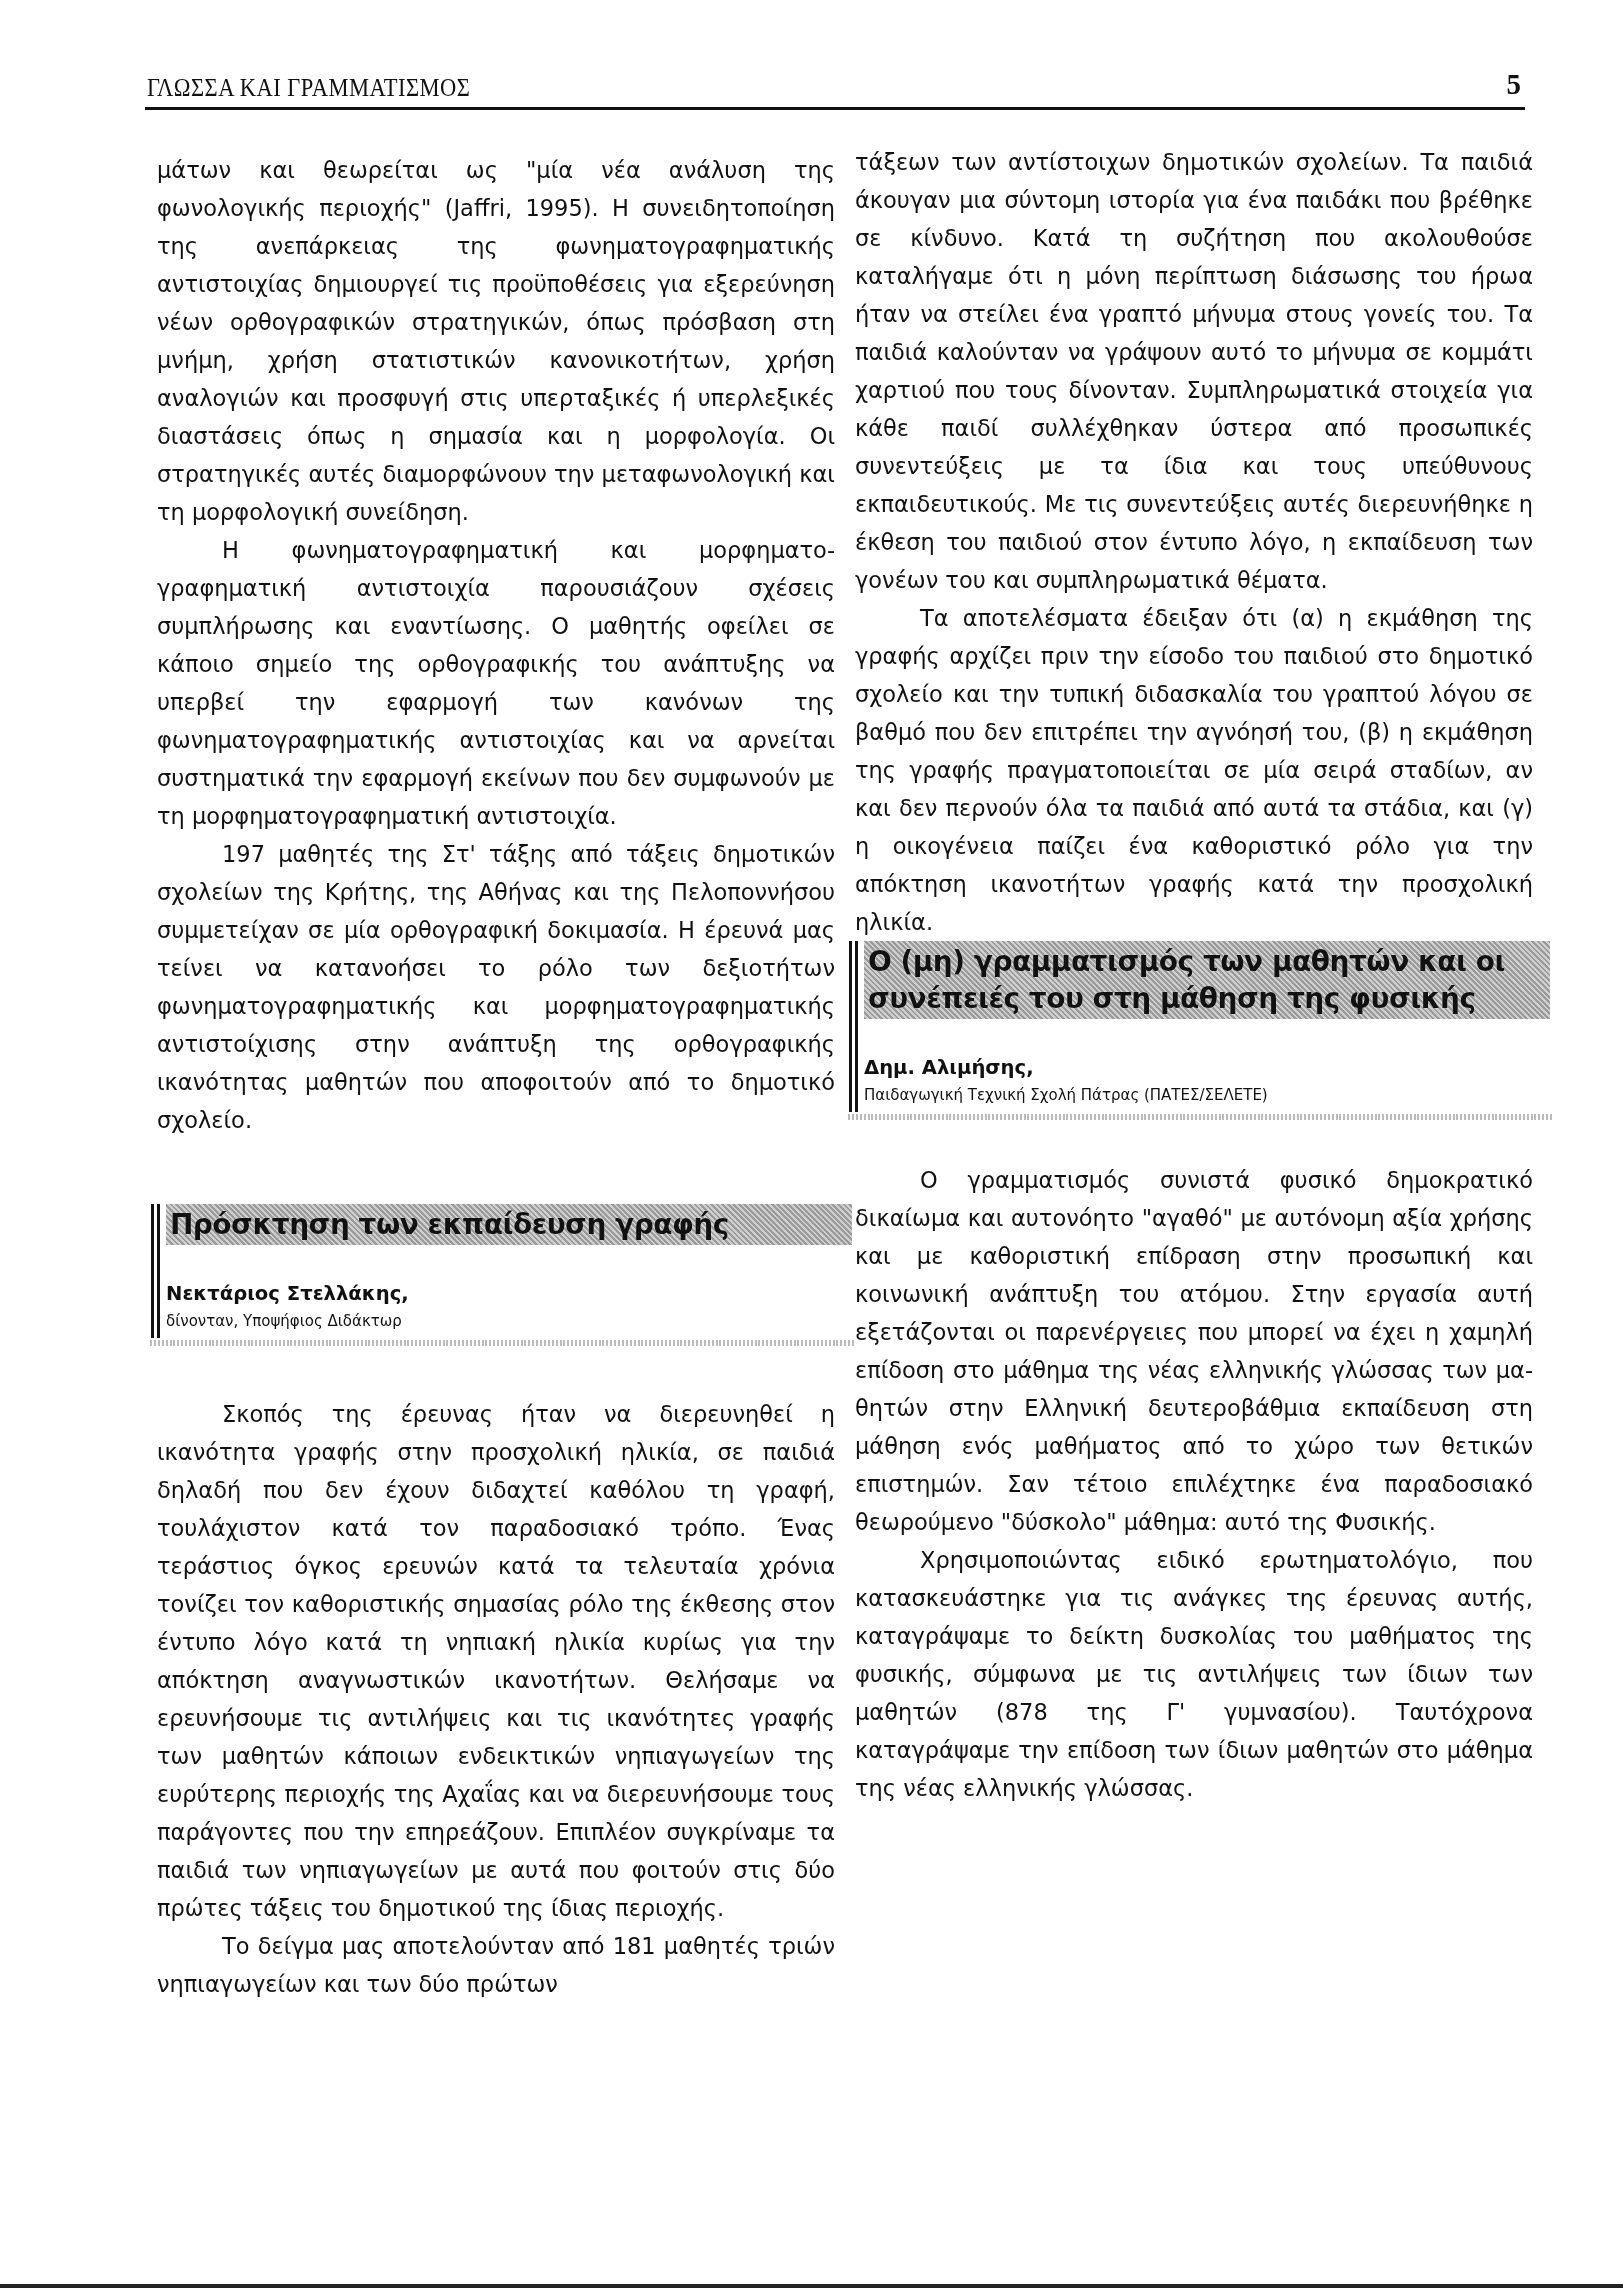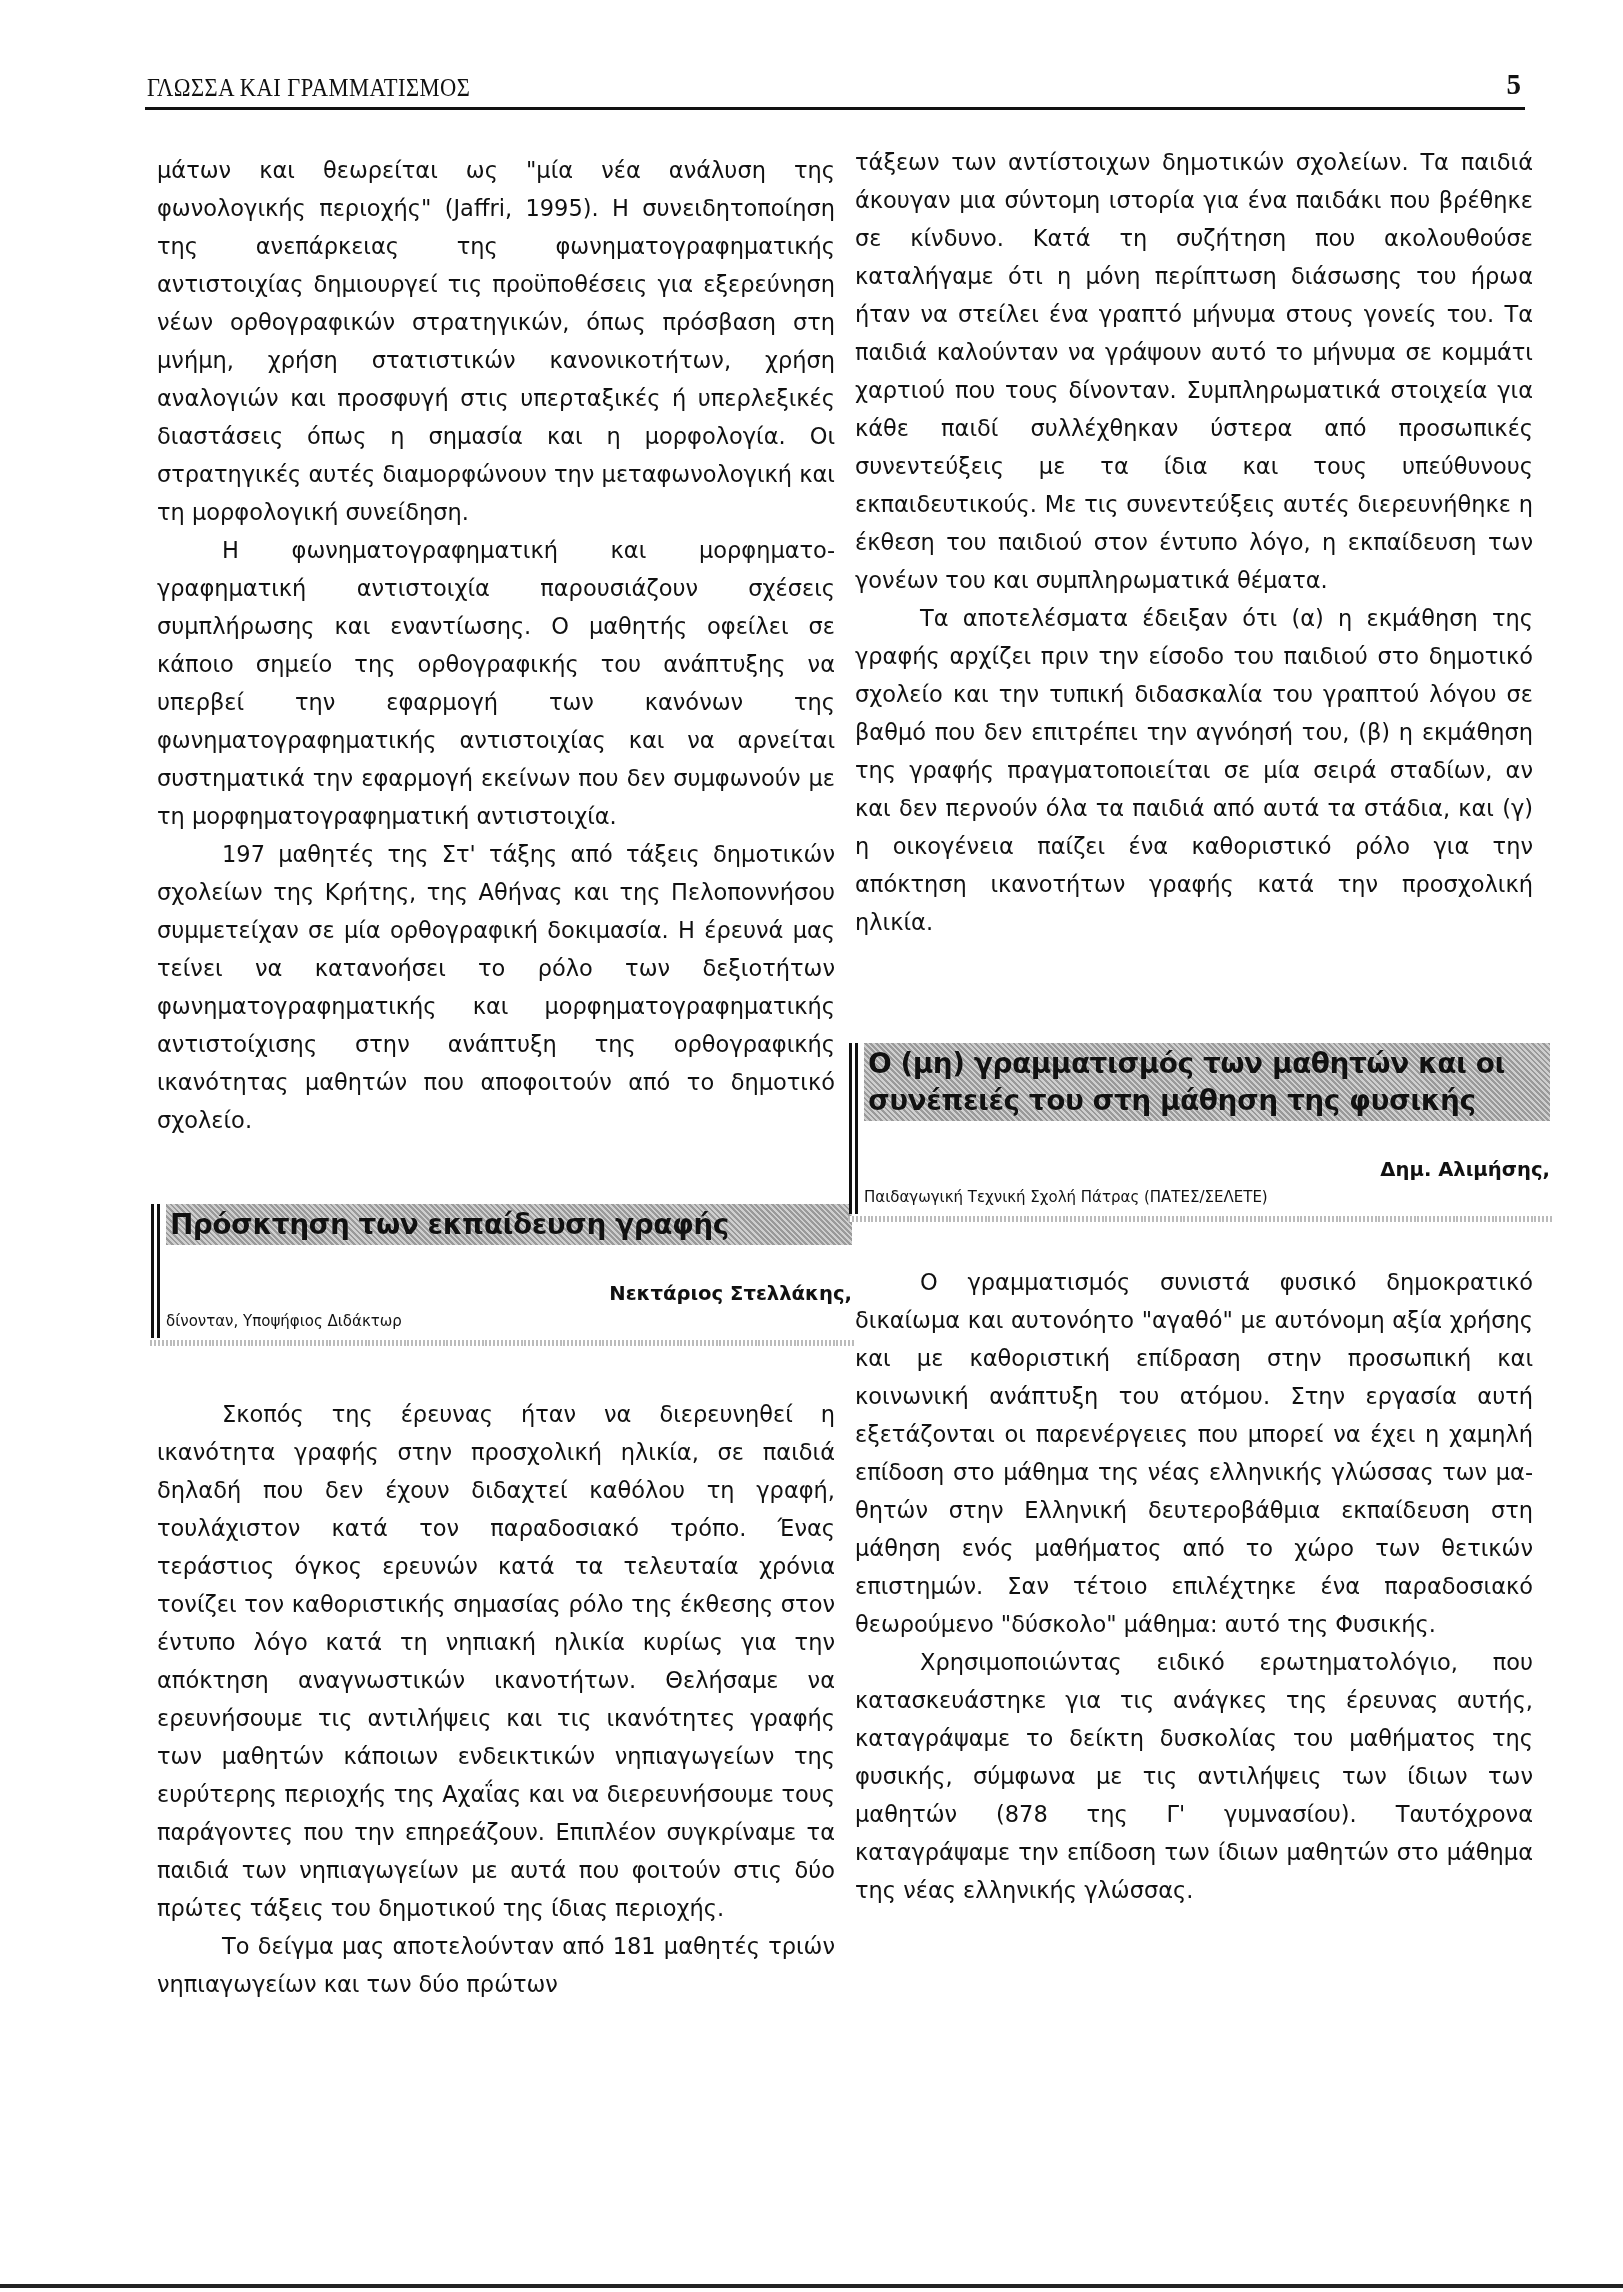"Ο (μη) γραμματισμός των μαθητών" div.article-head { margin-top: 102px -> none }
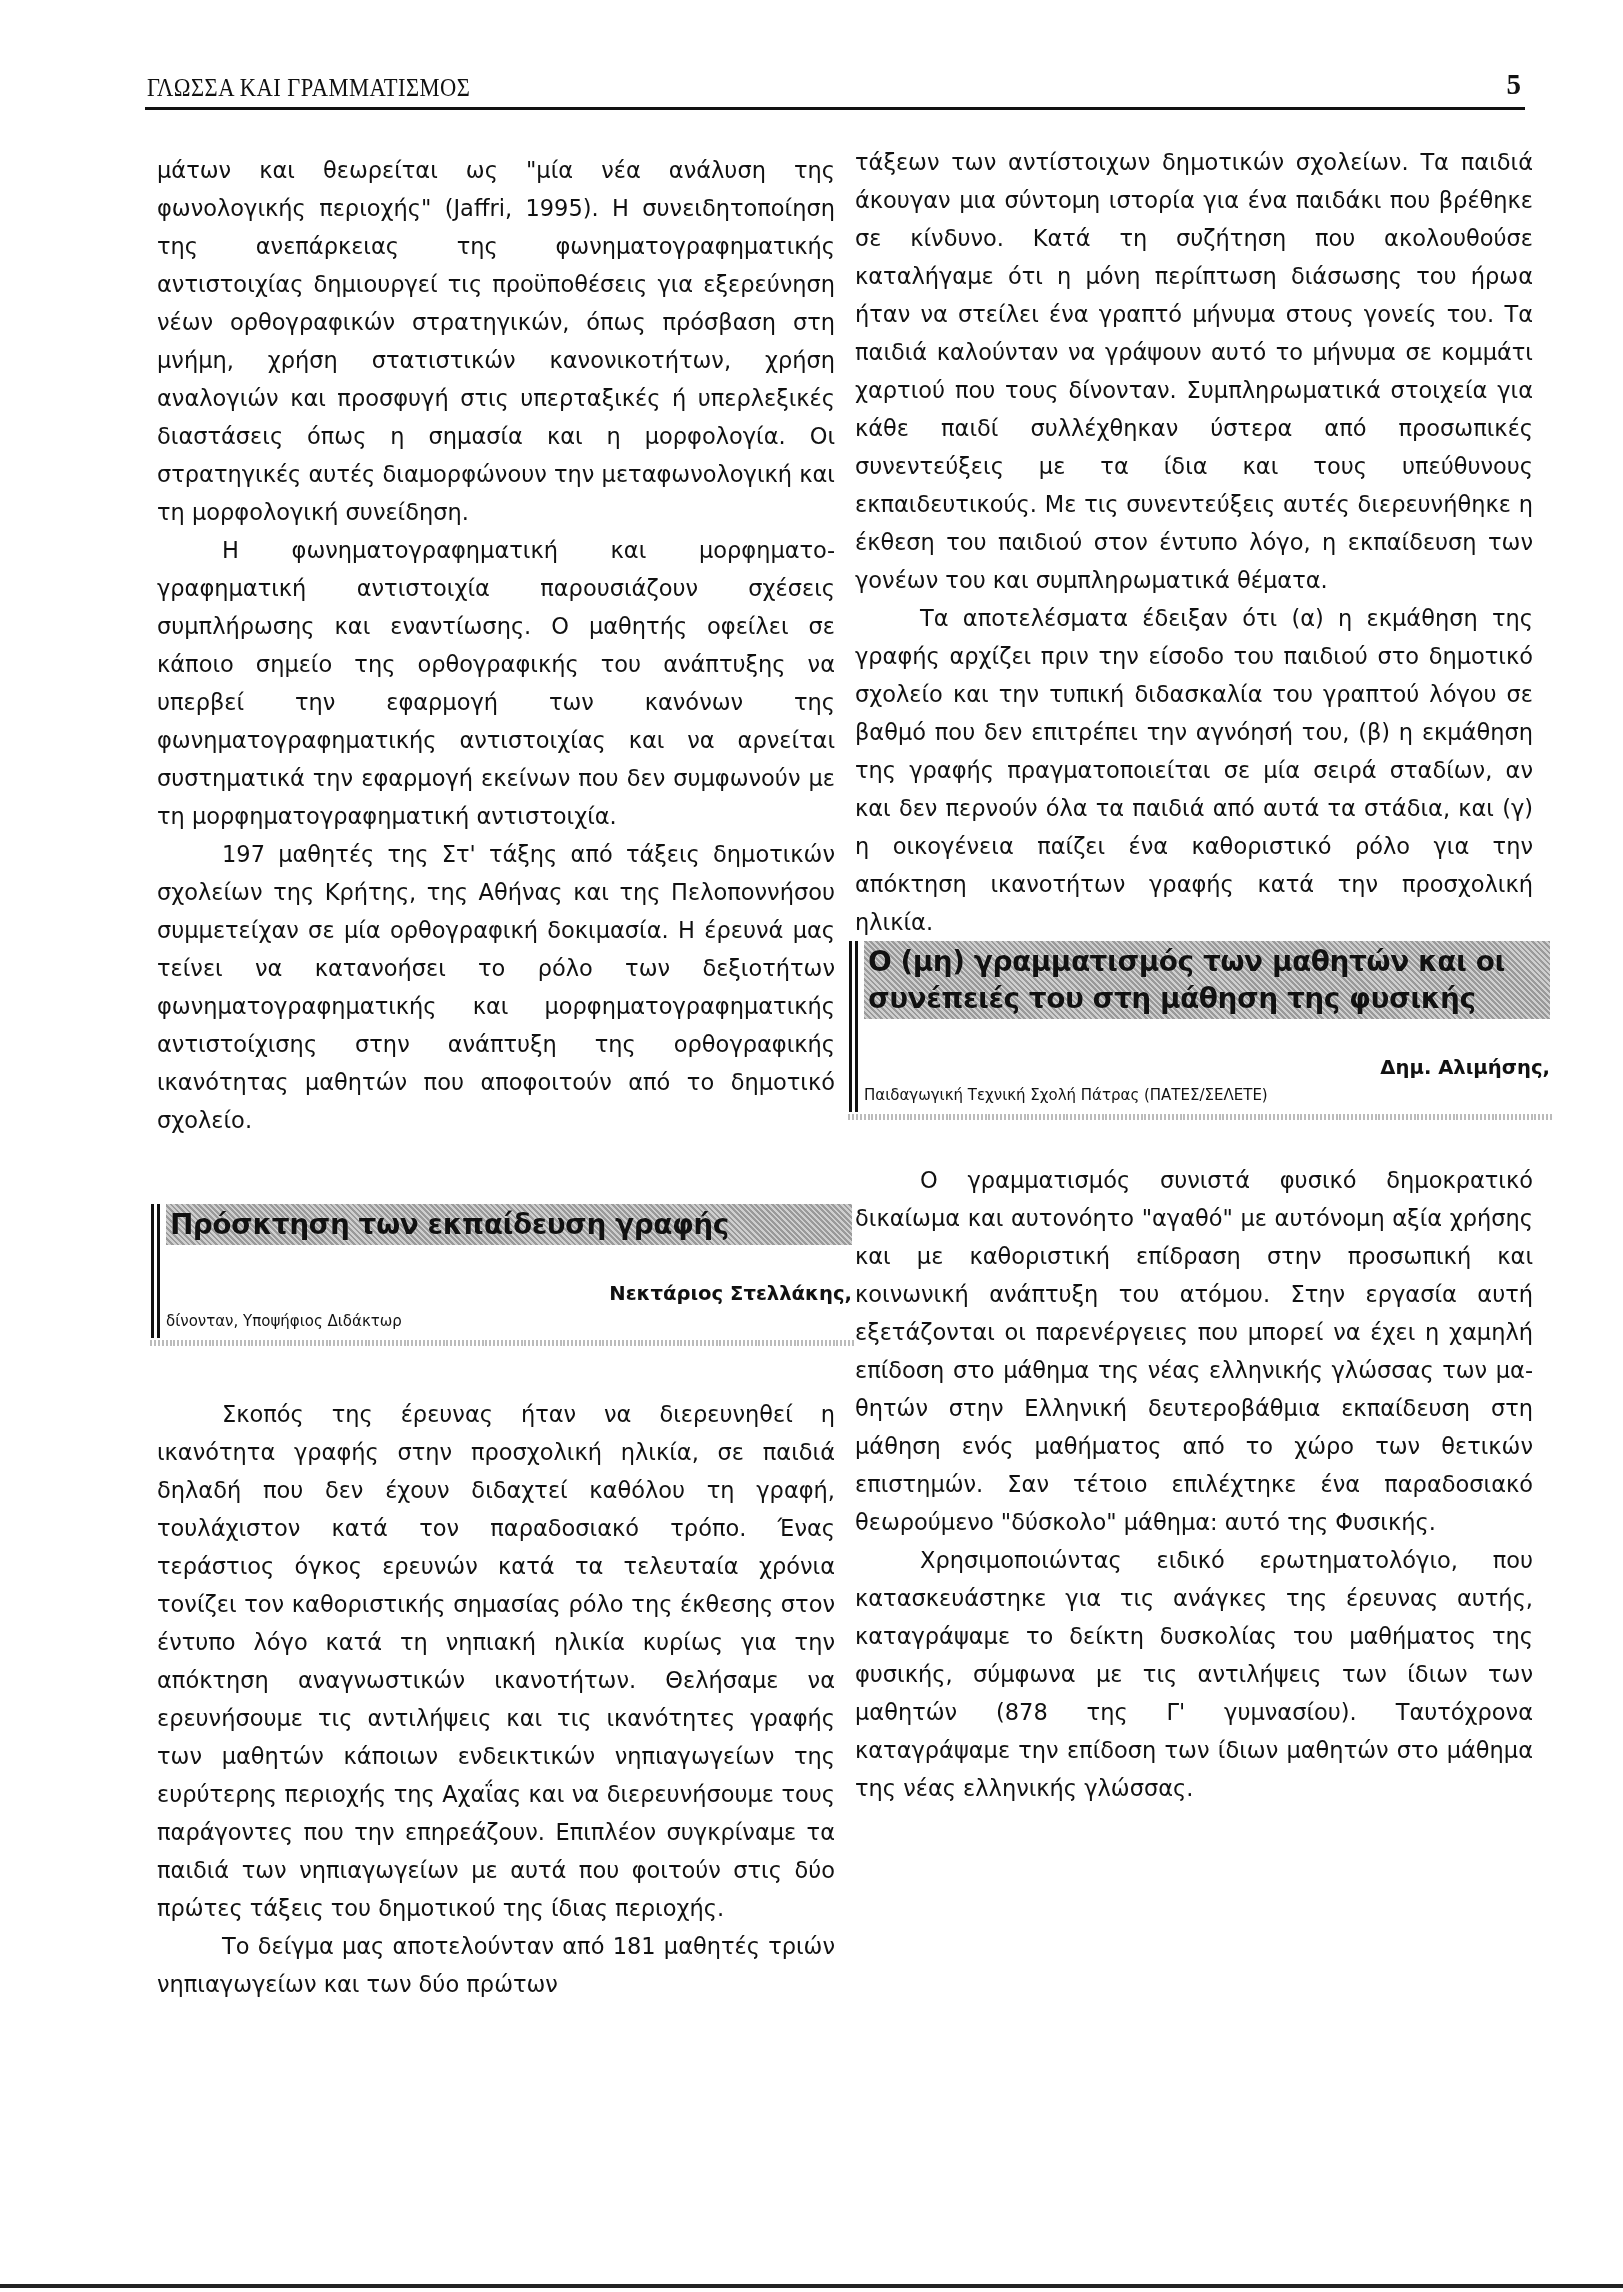"Δημ. Αλιμήσης," .author-name { text-align: right -> left }
